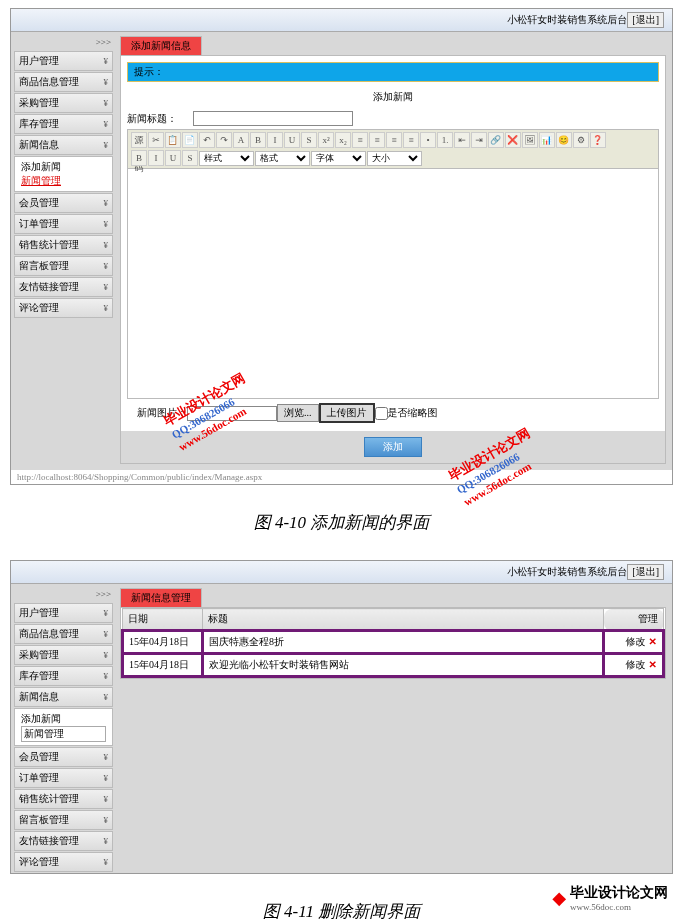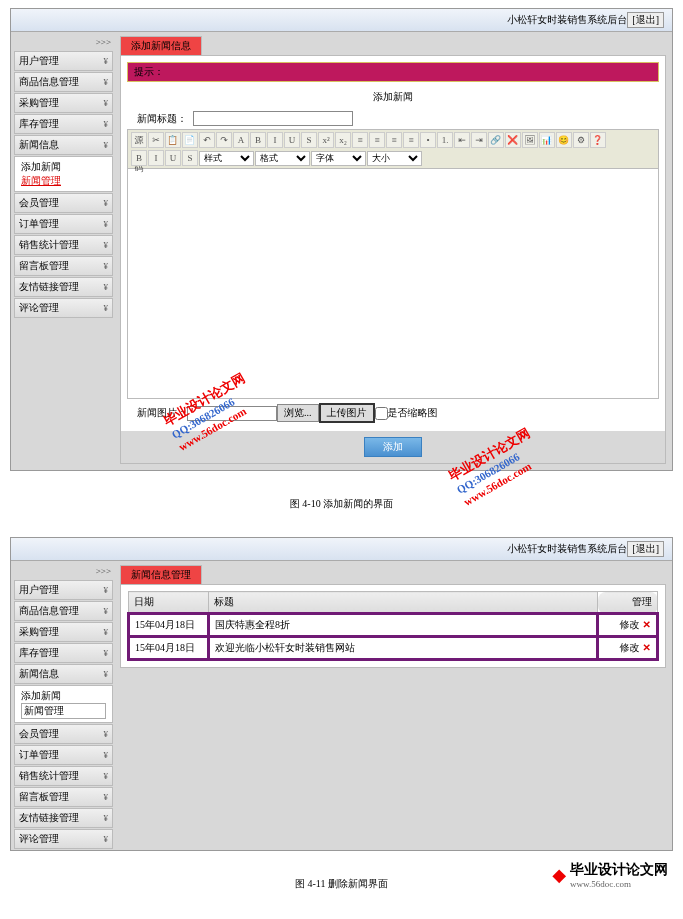"提示：" .yellow-bar { background: #be185d -> #0ea5e9 }
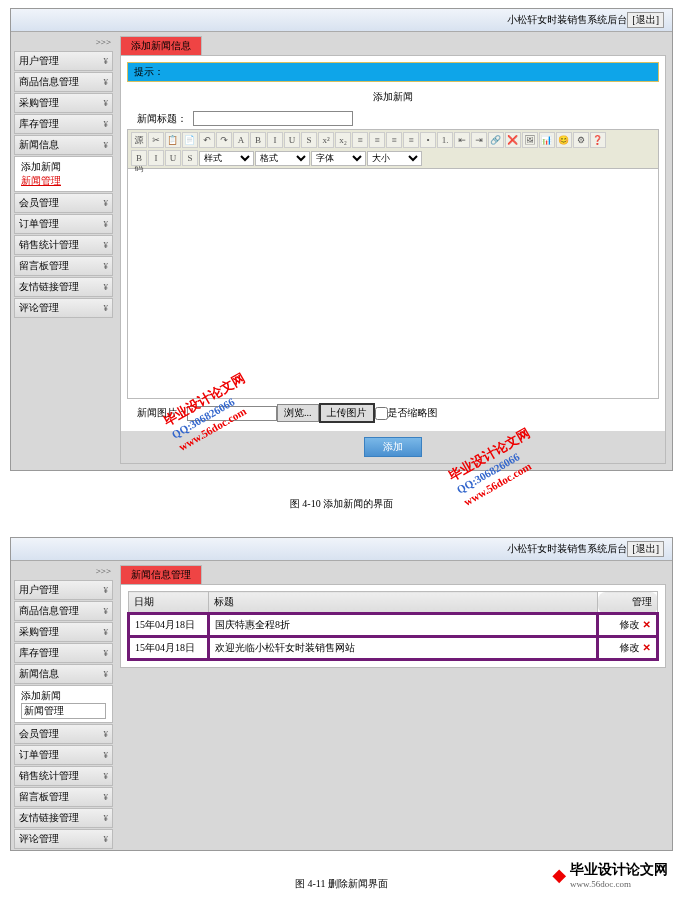"新闻标题：" .form-row label { text-align: right -> none }
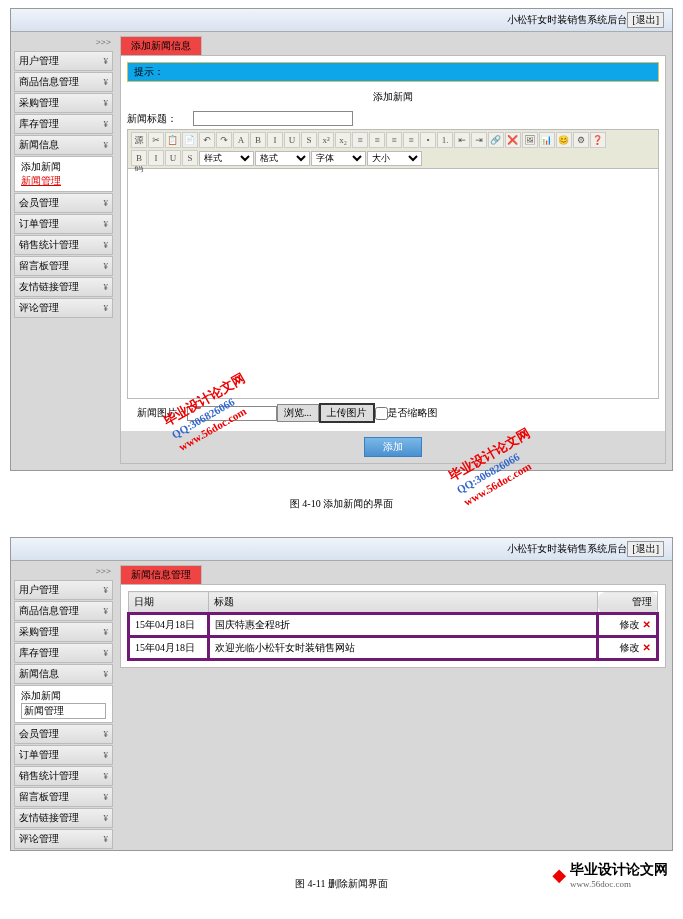"http://localhost:8064/Shopping/Common/pu" div.status-url { html: none -> <div>http://localhost:8064/Shopping/Common/public/index/Manage.aspx</div> }
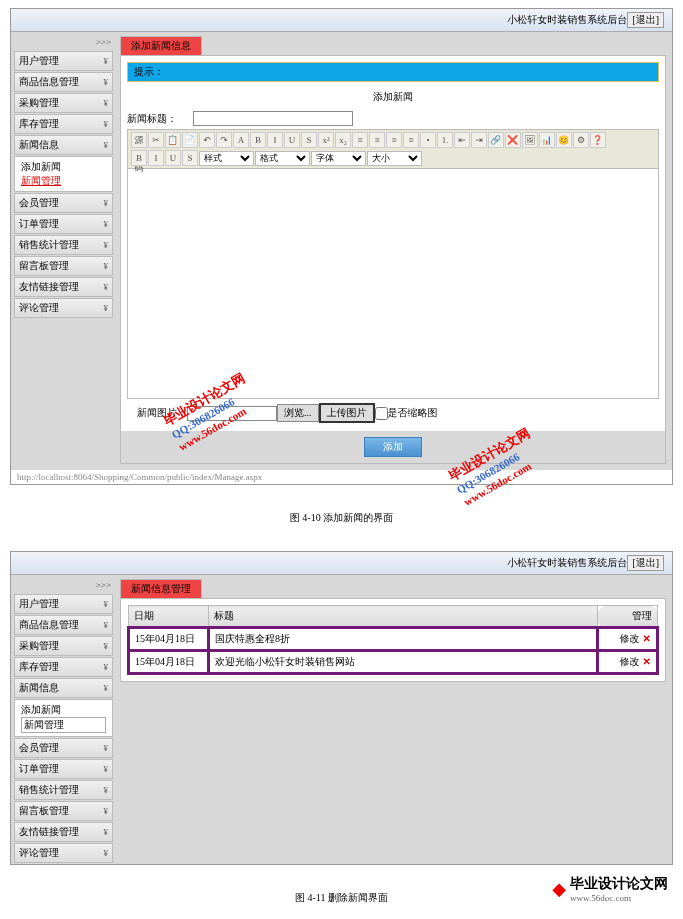"图 4-10 添加新闻的界面" .caption { font-size: 10px -> 17px; font-style: none -> italic }
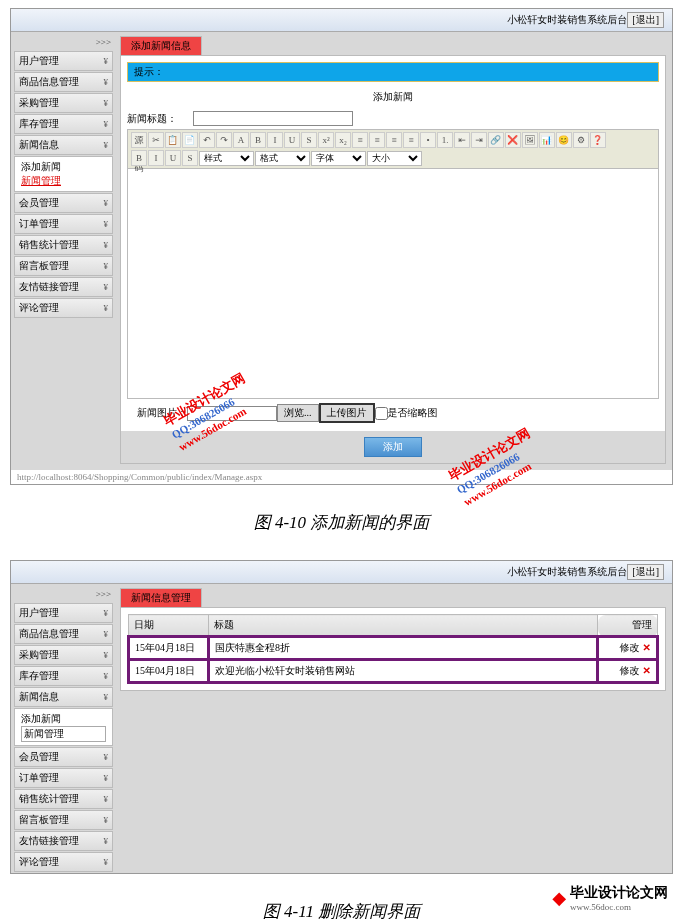"日期" .table-area { padding: 6px -> none }
